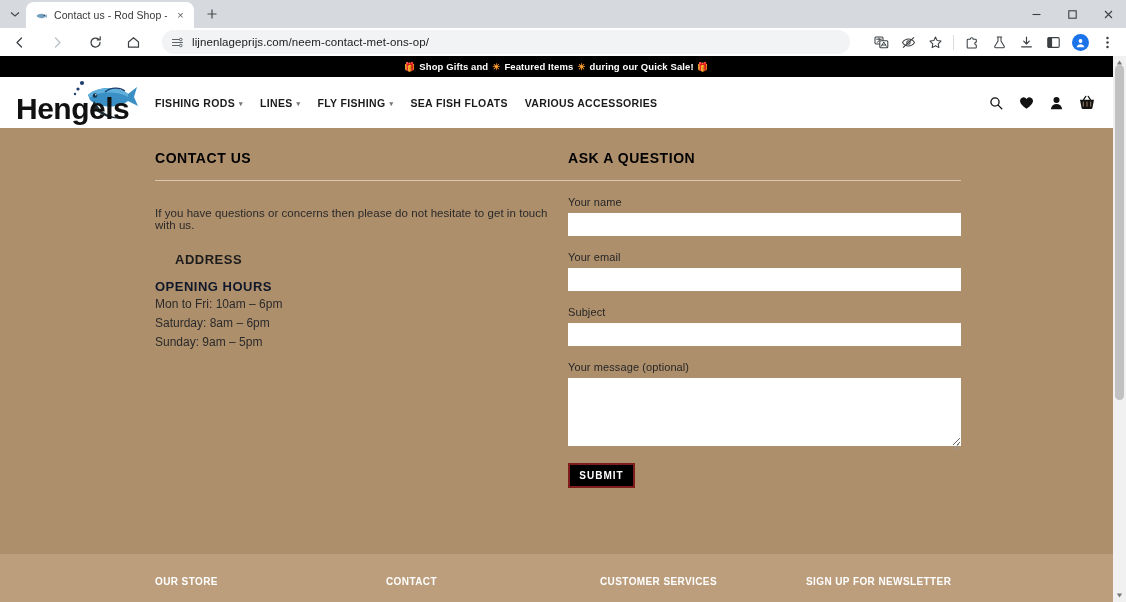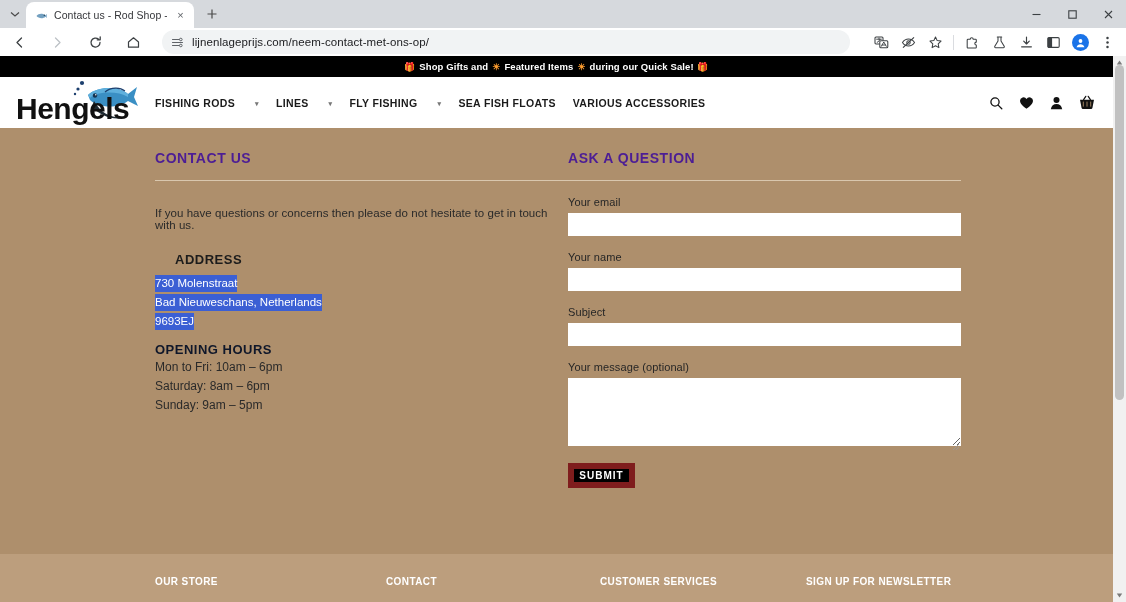"FISHING RODS" .nav-item { gap: 20px -> 4px }
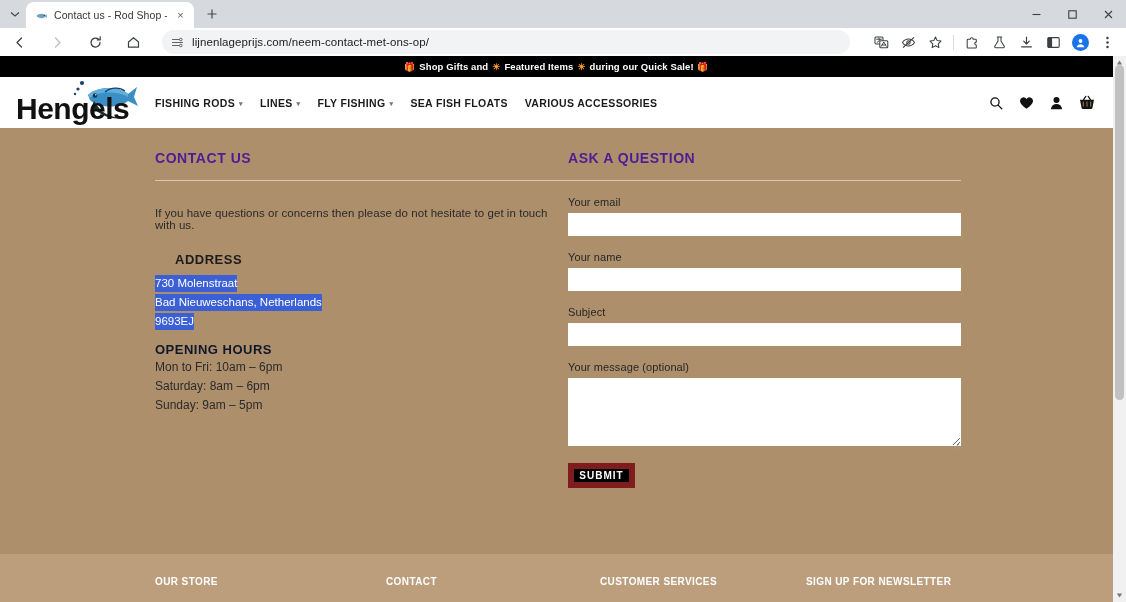"CONTACT US" .sec-title { color: #4c1d95 -> #000000 }
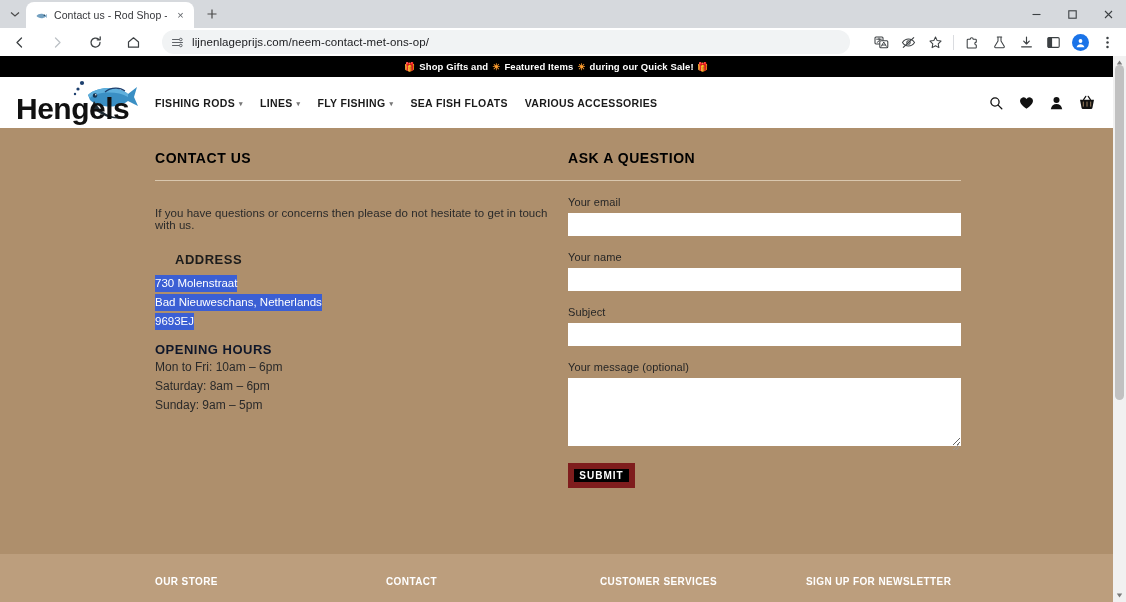"Your email" div.field { order: before "Your name" -> after "Your name" }
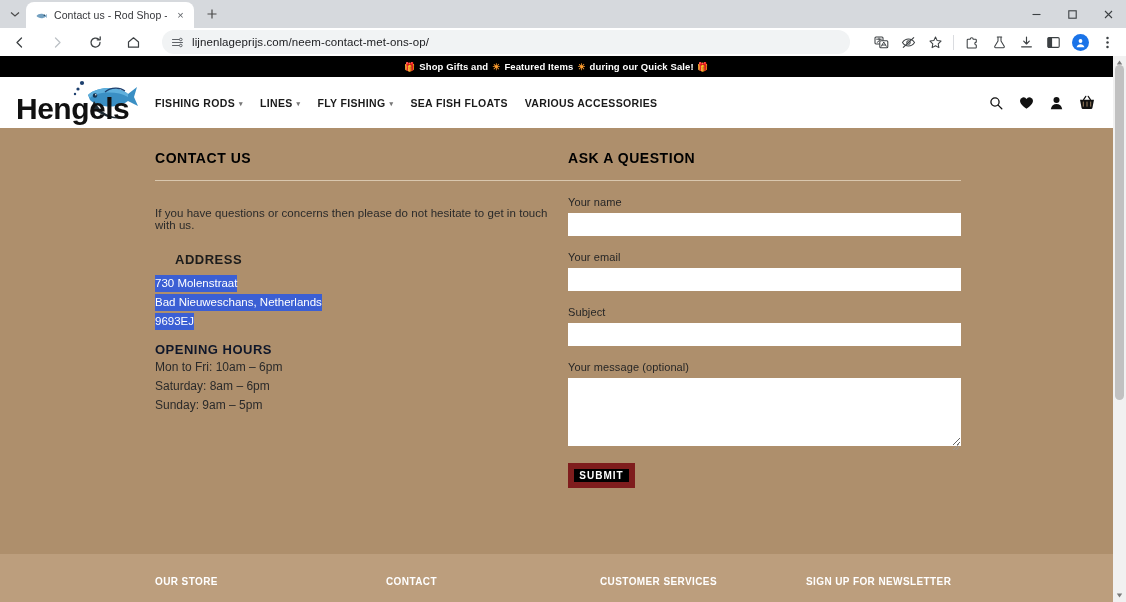"730 Molenstraat" div.addr-wrap { html: <div> <div><span>730 Molenstraat</span></div> <div><span>Bad Nieuweschans, Netherlands</span></div> <div><span>9693EJ</span></div> </div> -> none }
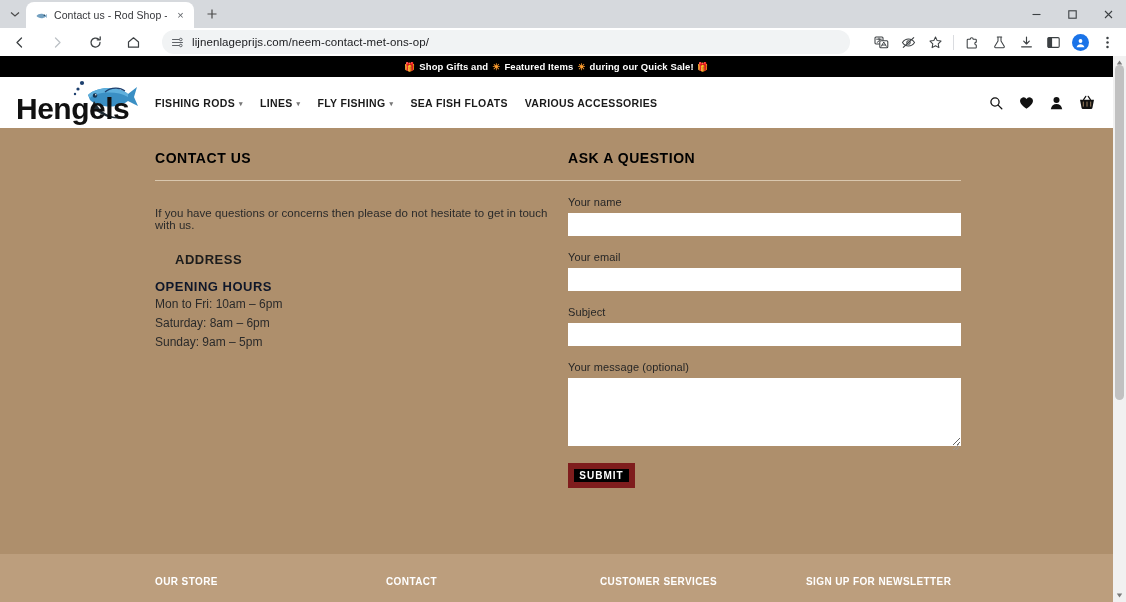"SUBMIT" .submit { border: 6px solid #7f1d1d -> 2px solid #7f1d1d }
